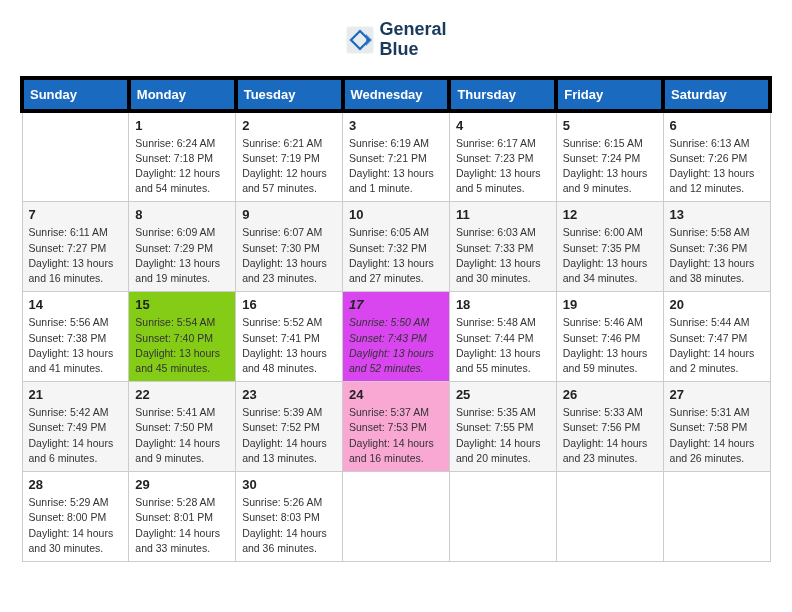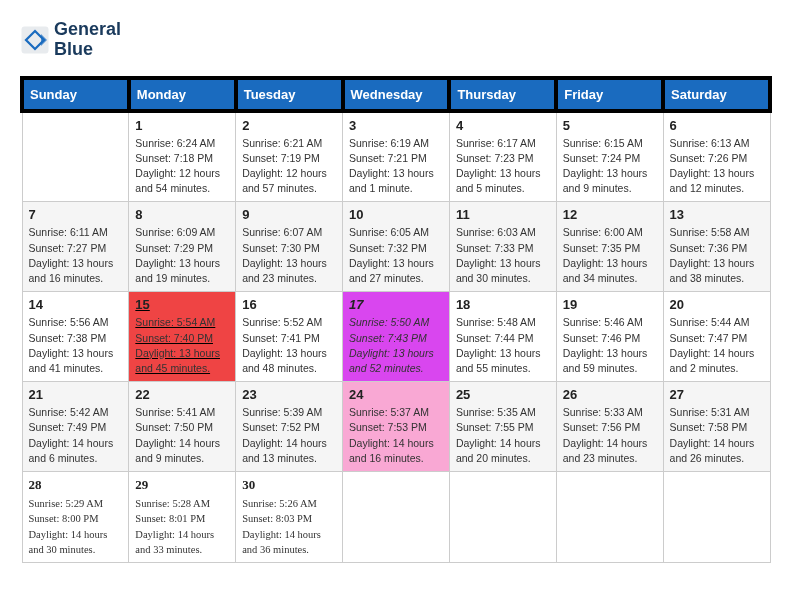"General" .header-area { align-items: flex-end -> center; flex-direction: none -> column }
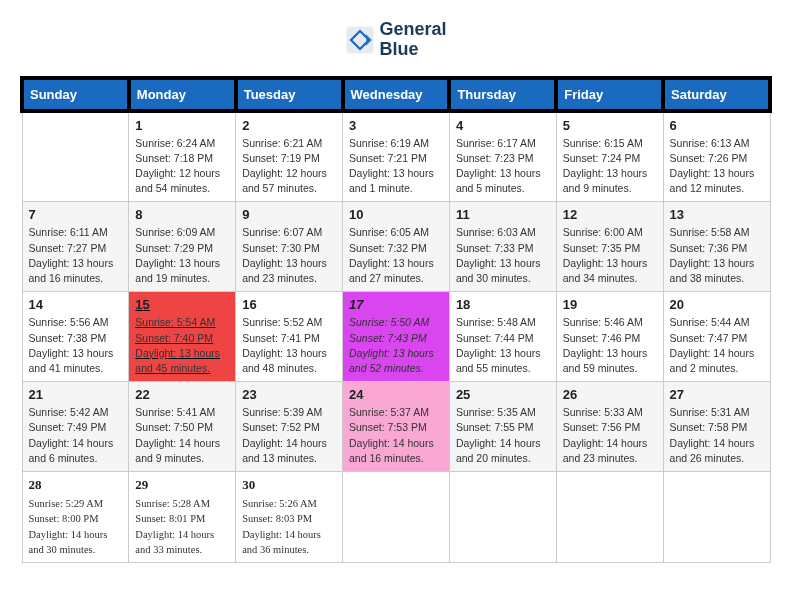"15" td { background: #ef4444 -> #84cc16; text-decoration: underline -> none }
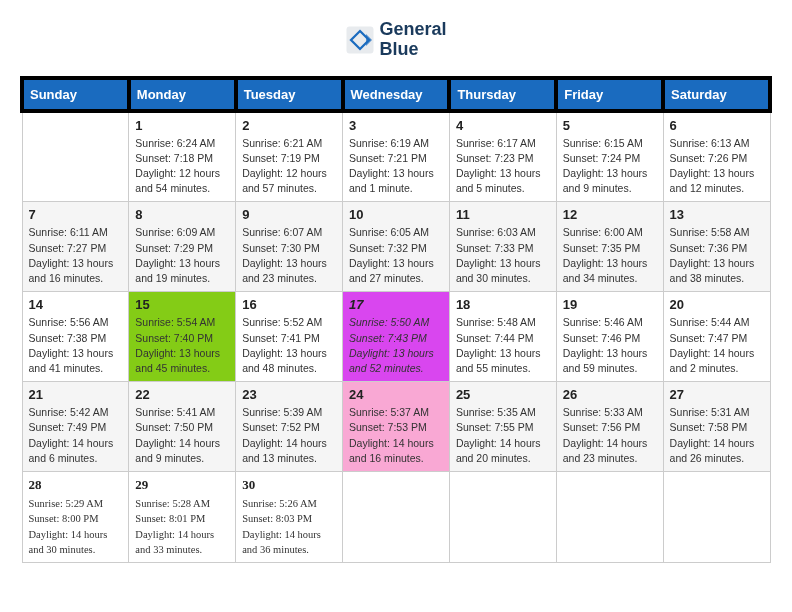"28" tr.week-row { font-family: Liberation Serif, serif -> none }
